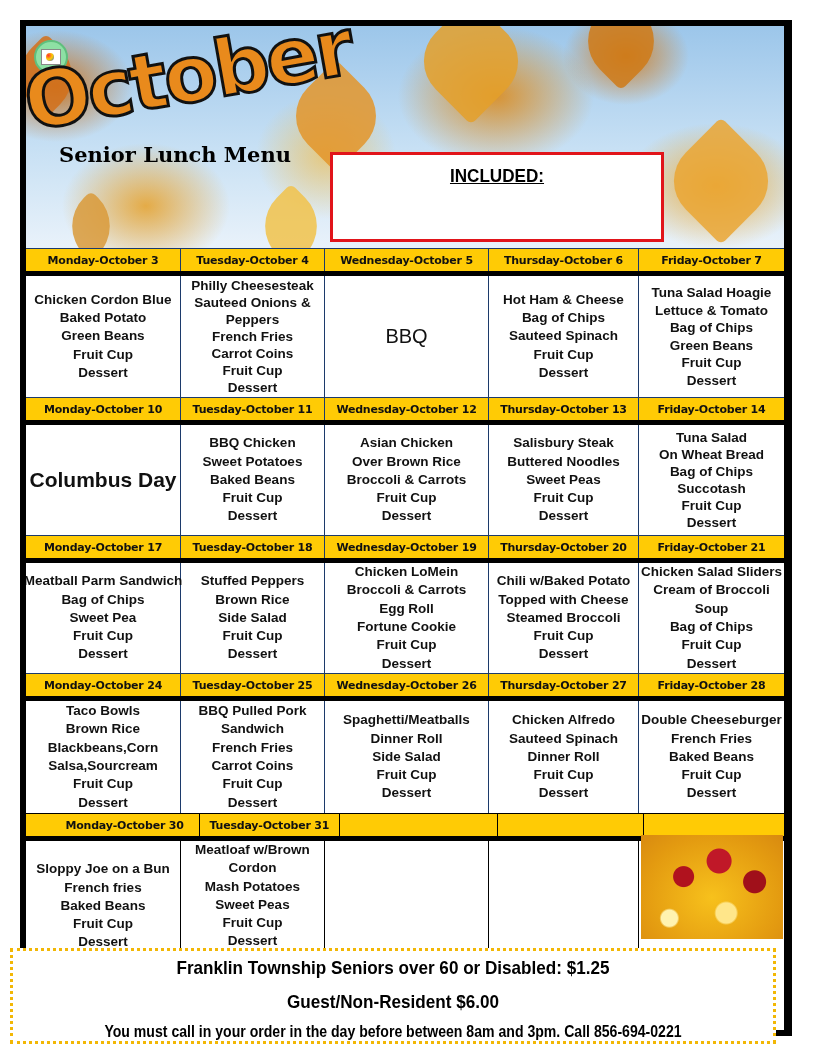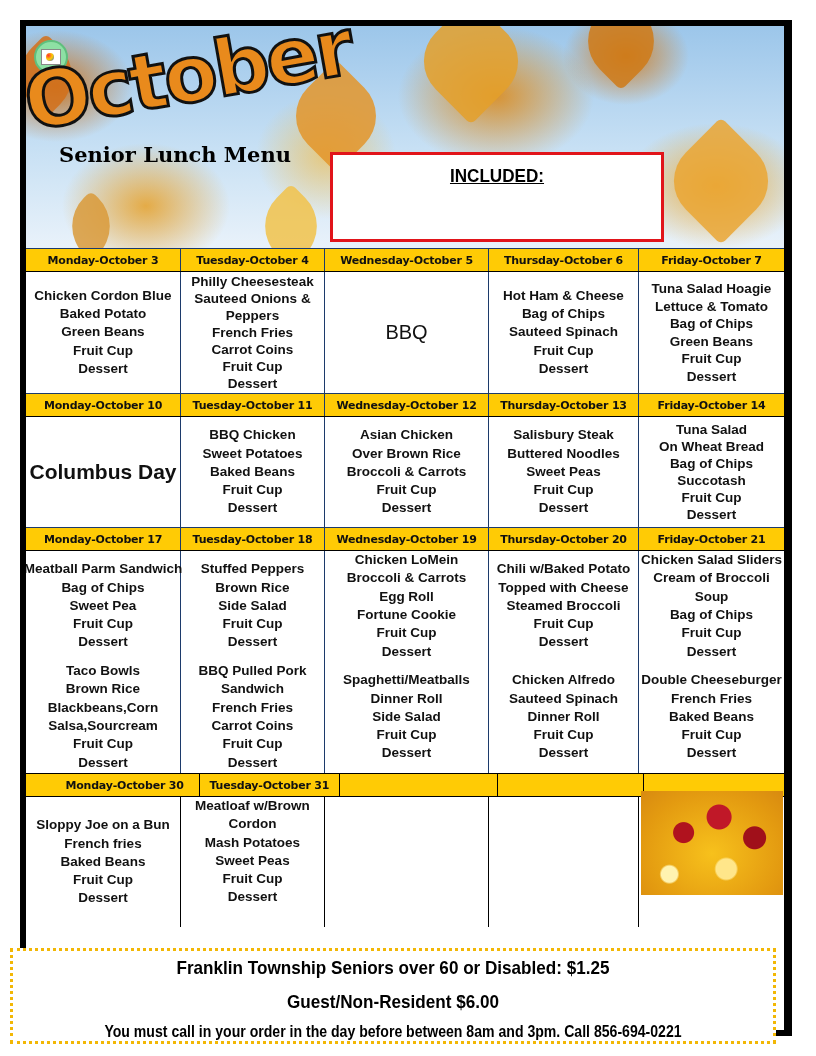"Monday-October 3" .row-head { border-bottom: 1px solid #000000 -> 5px solid #000000 }
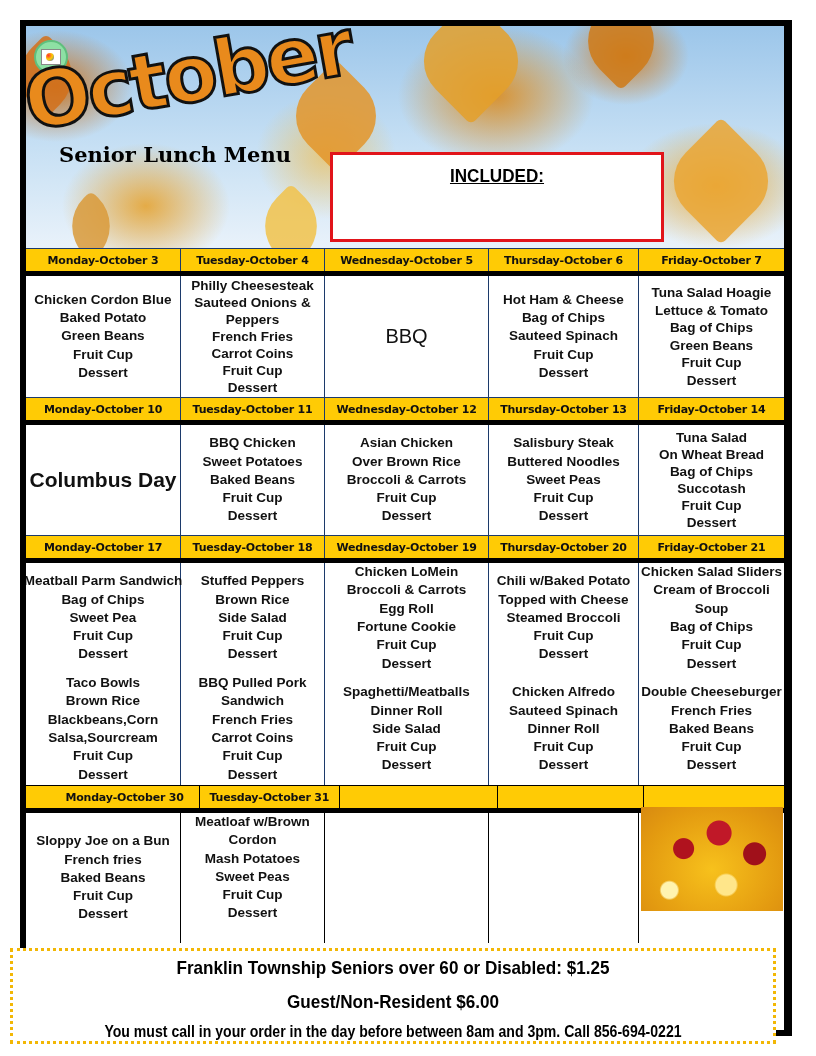"Monday-October 24" div.row-head { html: none -> <div> <div>Monday-October 24</div> <div>Tuesday-October 25</div> <div>Wednesday-October 26</div> <div>Thursday-October 27</div> <div>Friday-October 28</div> </div> }
